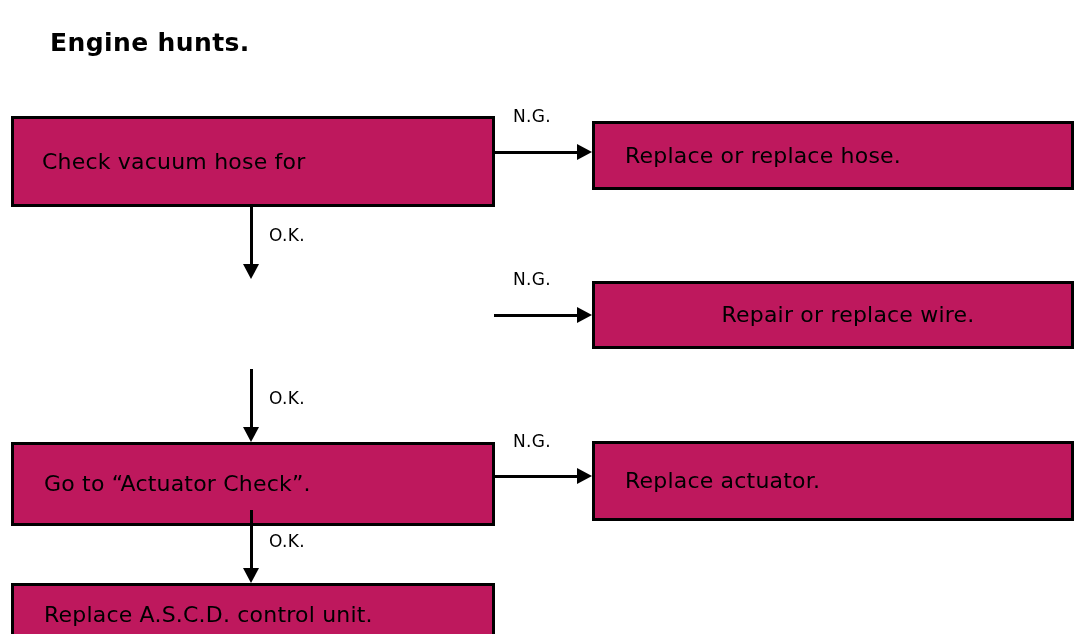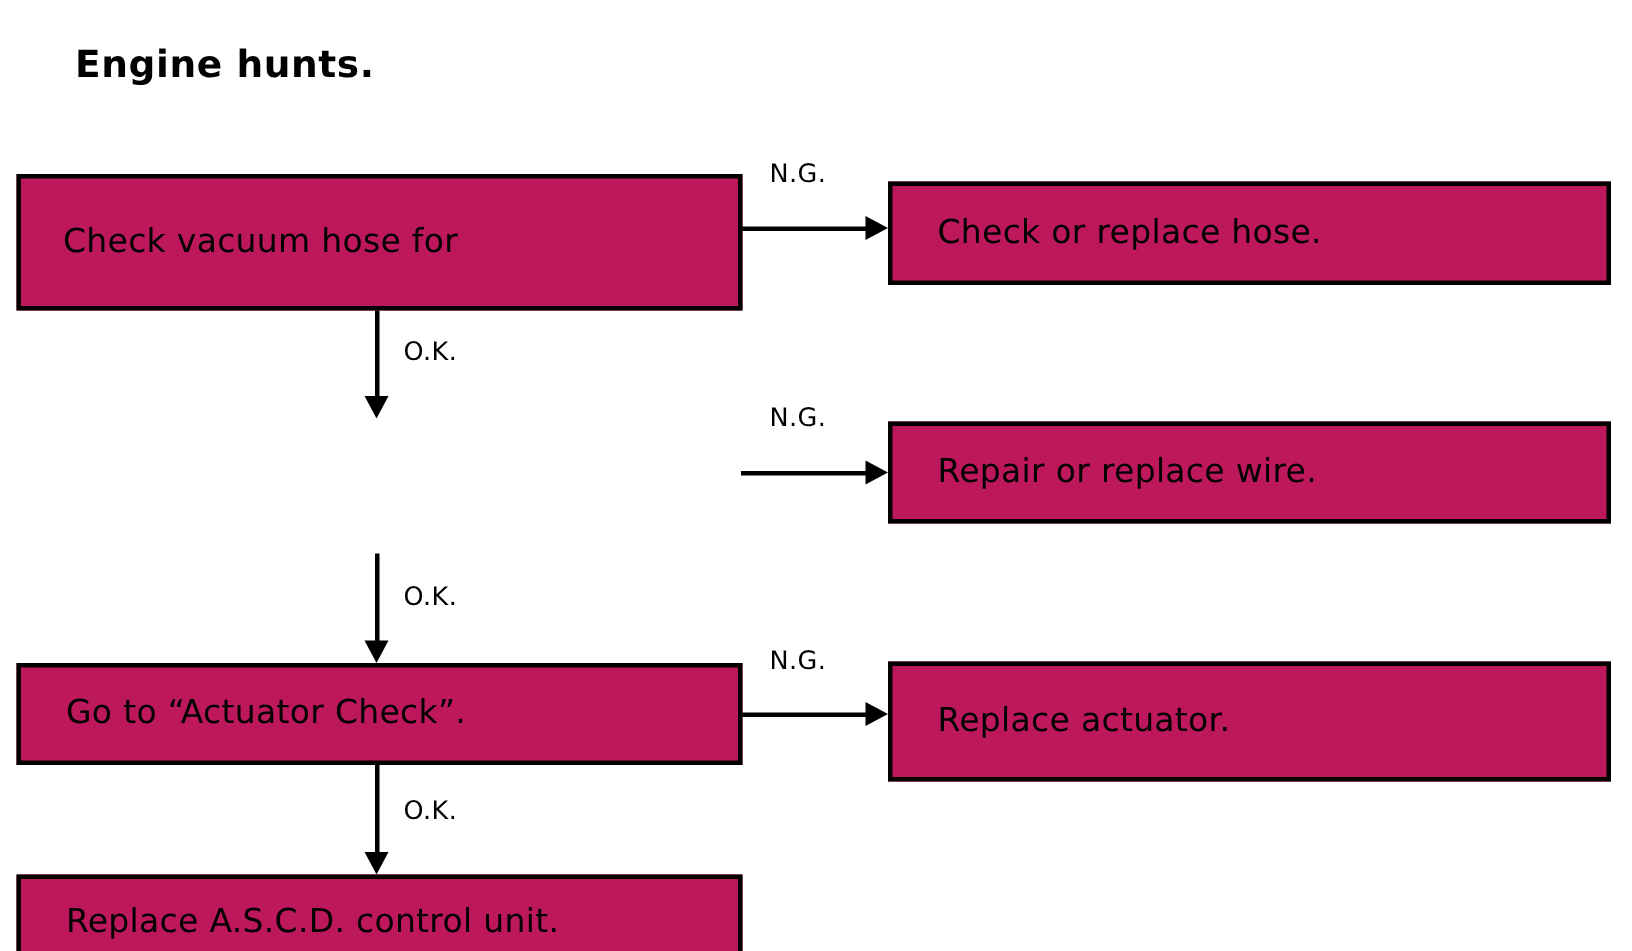"Check or replace hose." div.line { text: Check -> Replace }
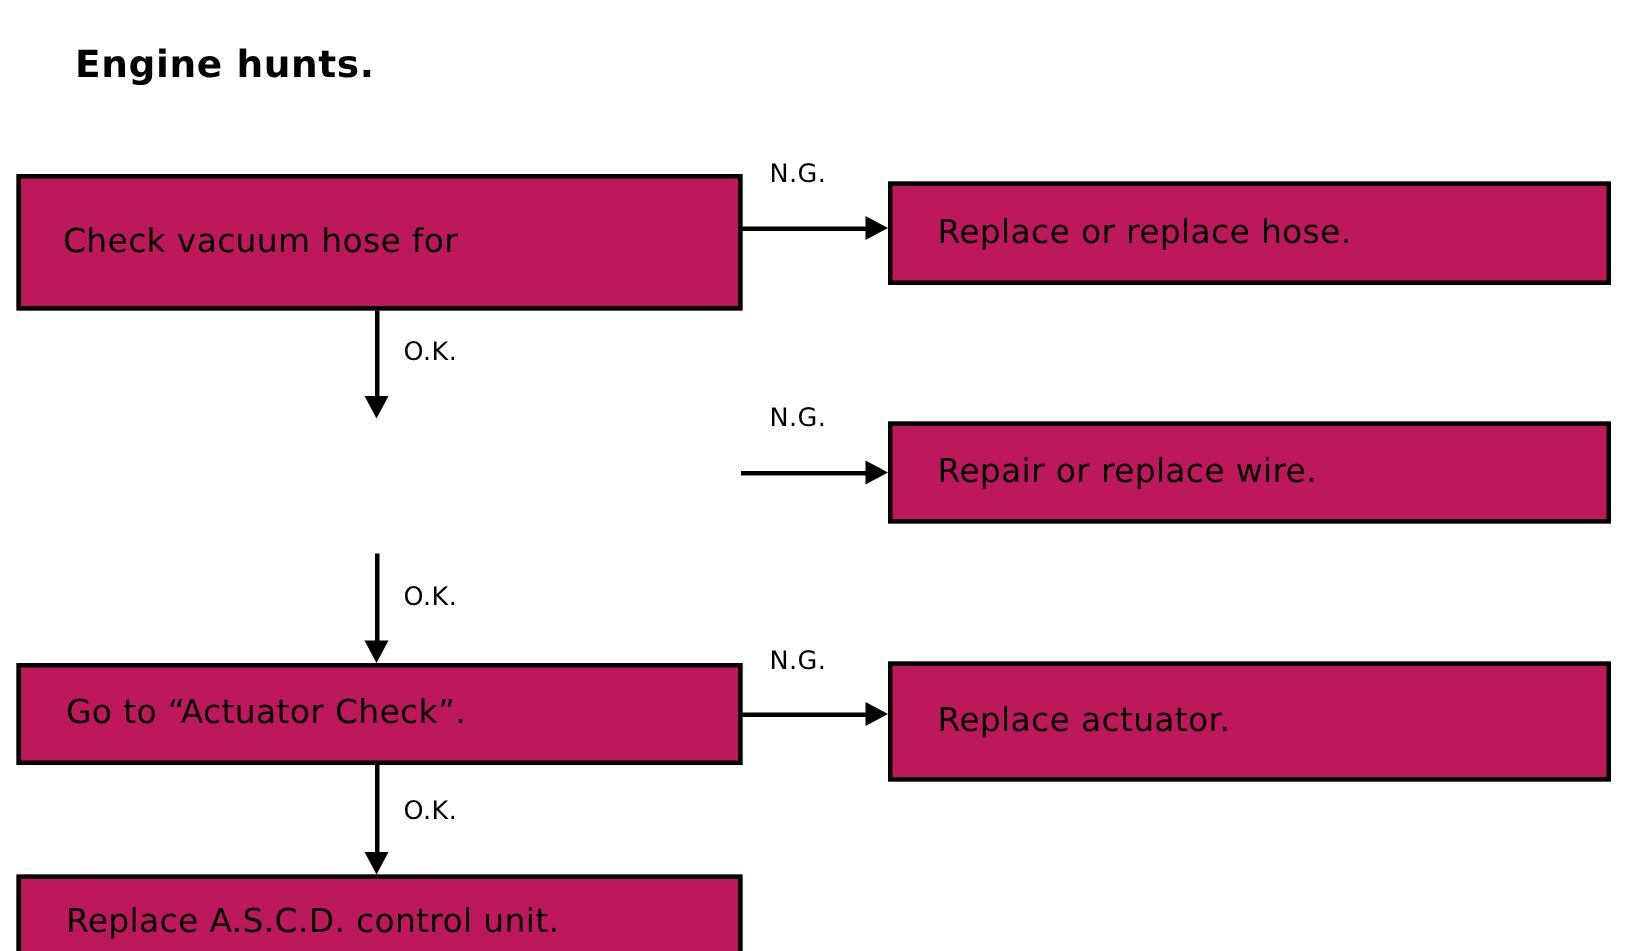"Repair or replace wire." #node-repair-wire { text-align: none -> center }
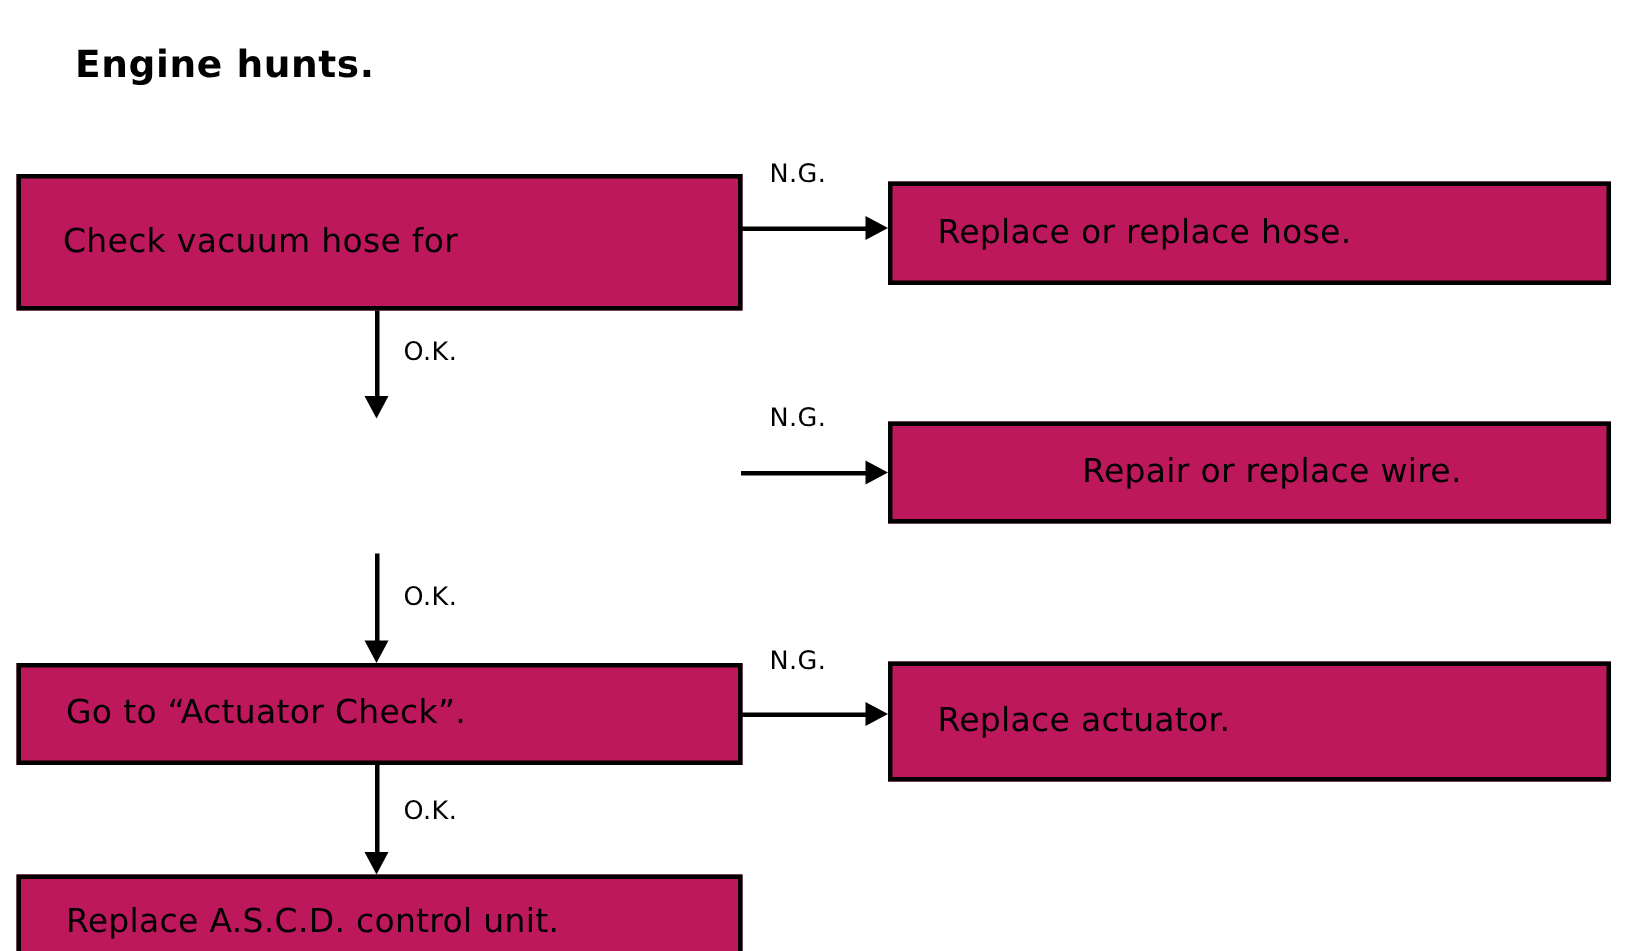"Go to “Actuator Check”." #node-actuator-chk { height: 68px -> 84px }
